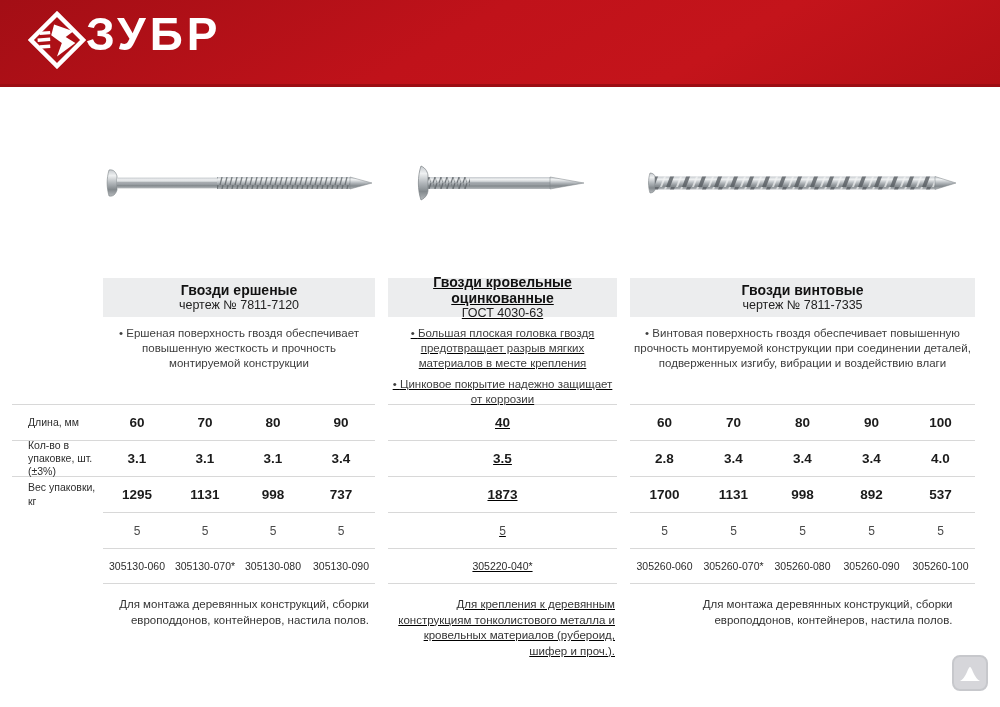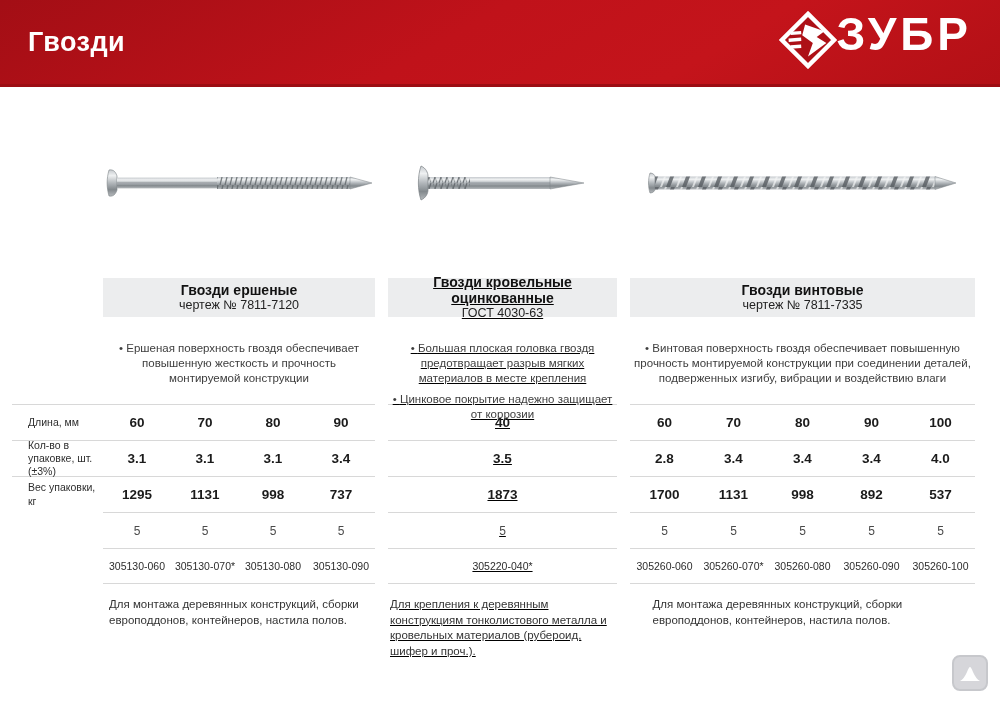"Гвозди" div.header-title { html: <div>Гвозди</div> -> none }
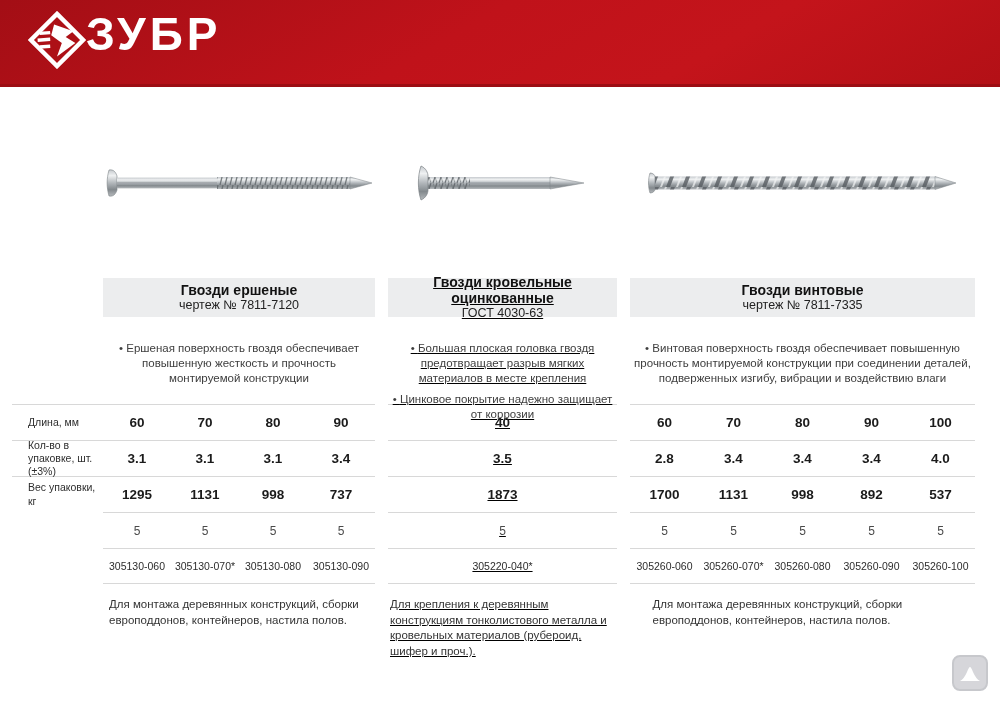"Ершеная поверхность гвоздя обеспечивает" .sec-bullets { padding-top: 24px -> 9px }
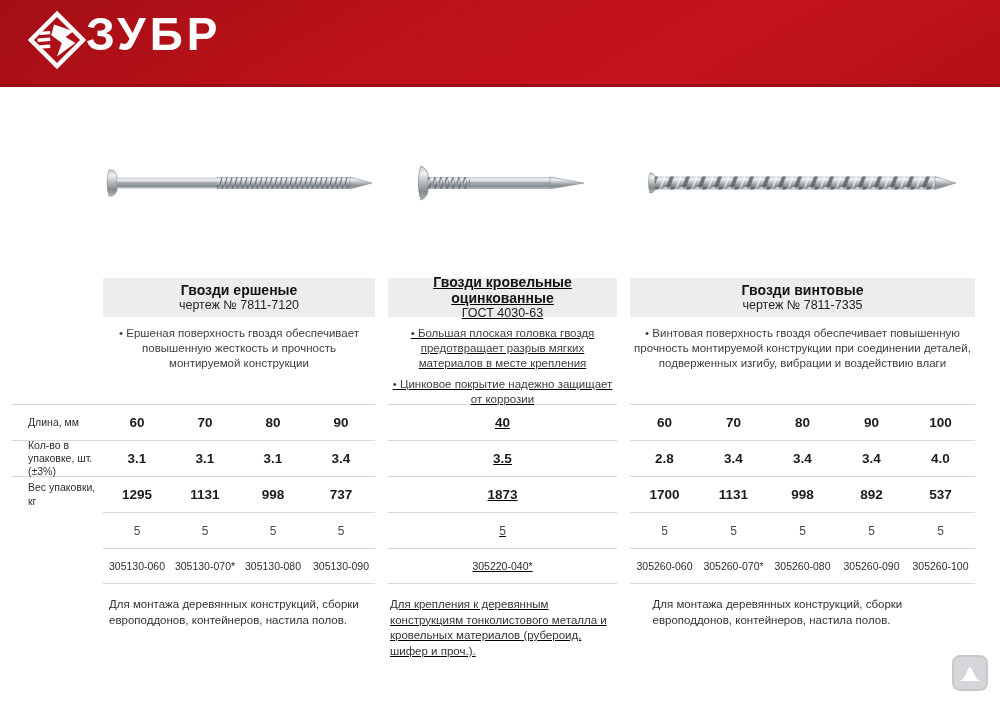"Для монтажа деревянных конструкций," .app-text { text-align: left -> right }
